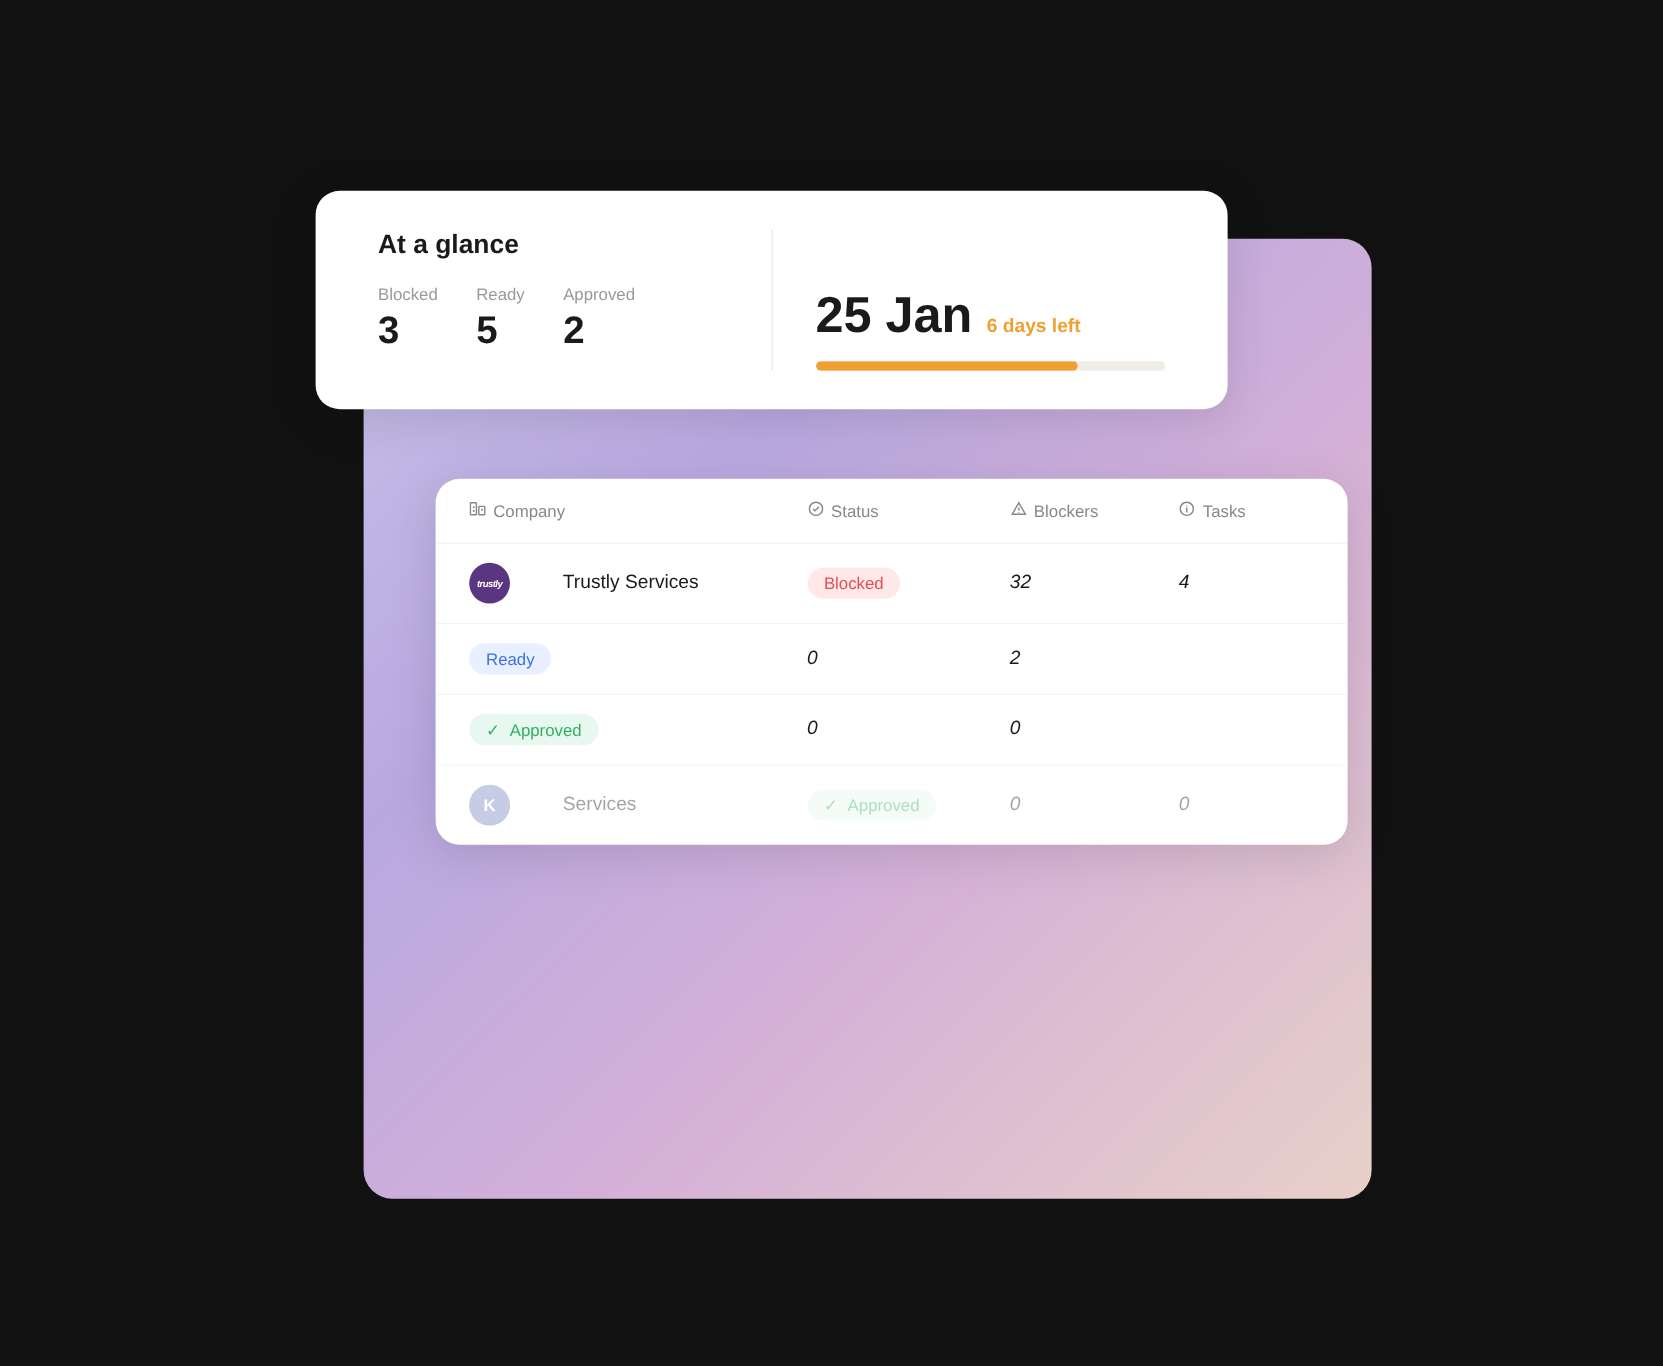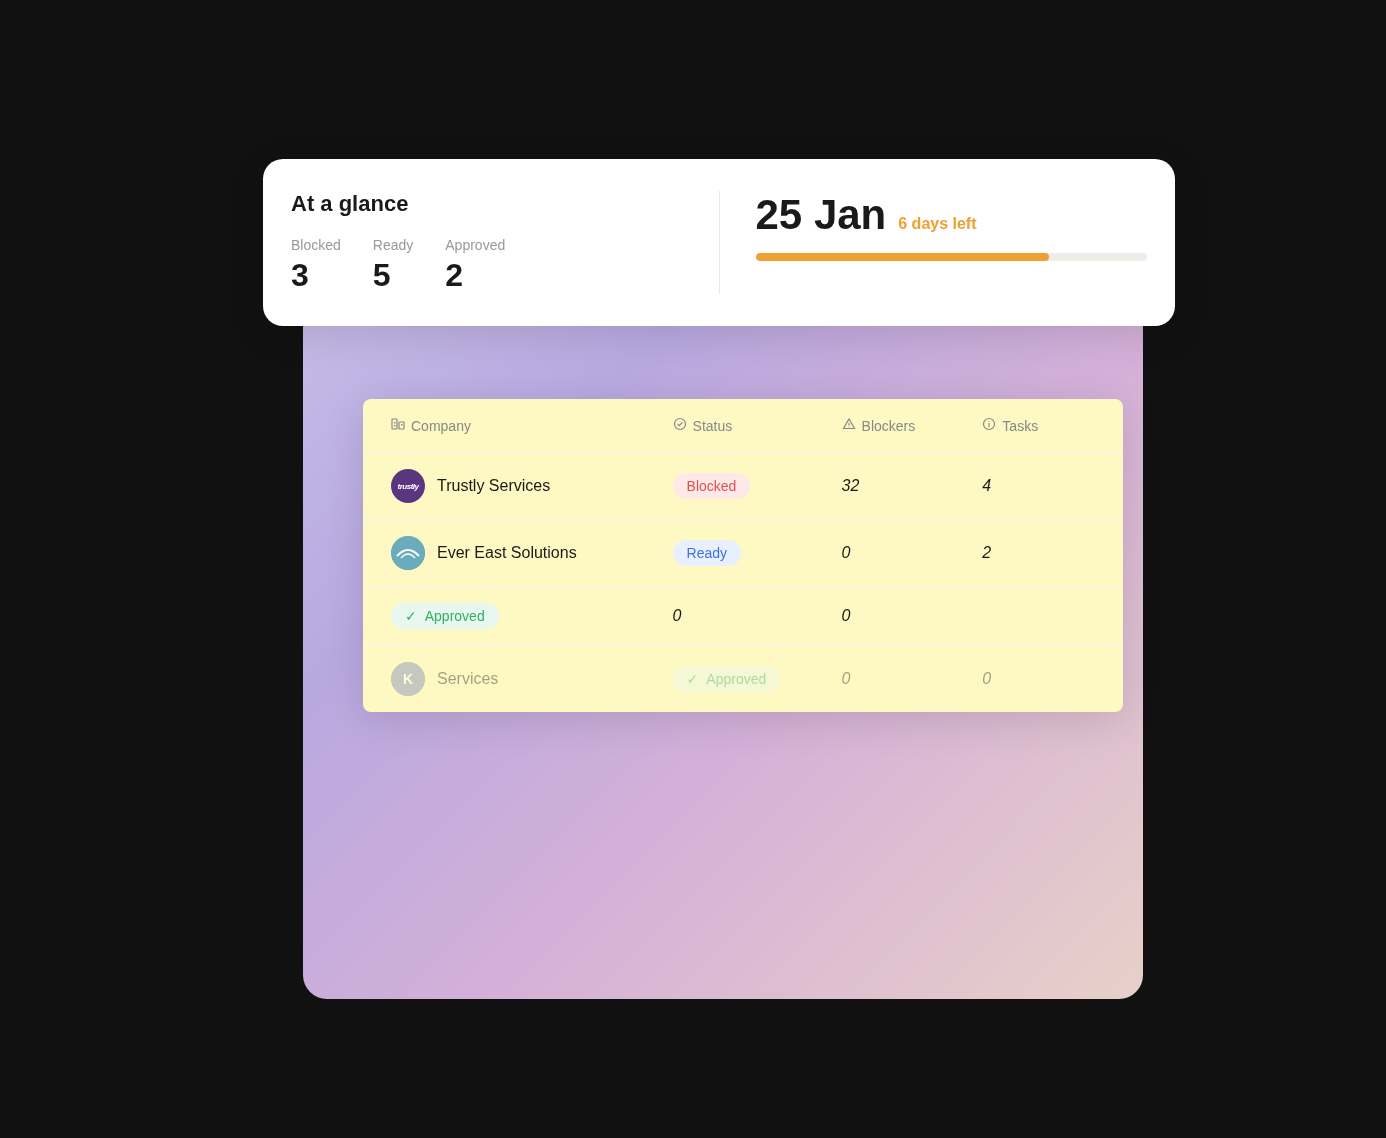"At a glance" .summary-card { padding: 32px 28px -> 32px 52px; width: 912px -> 760px }
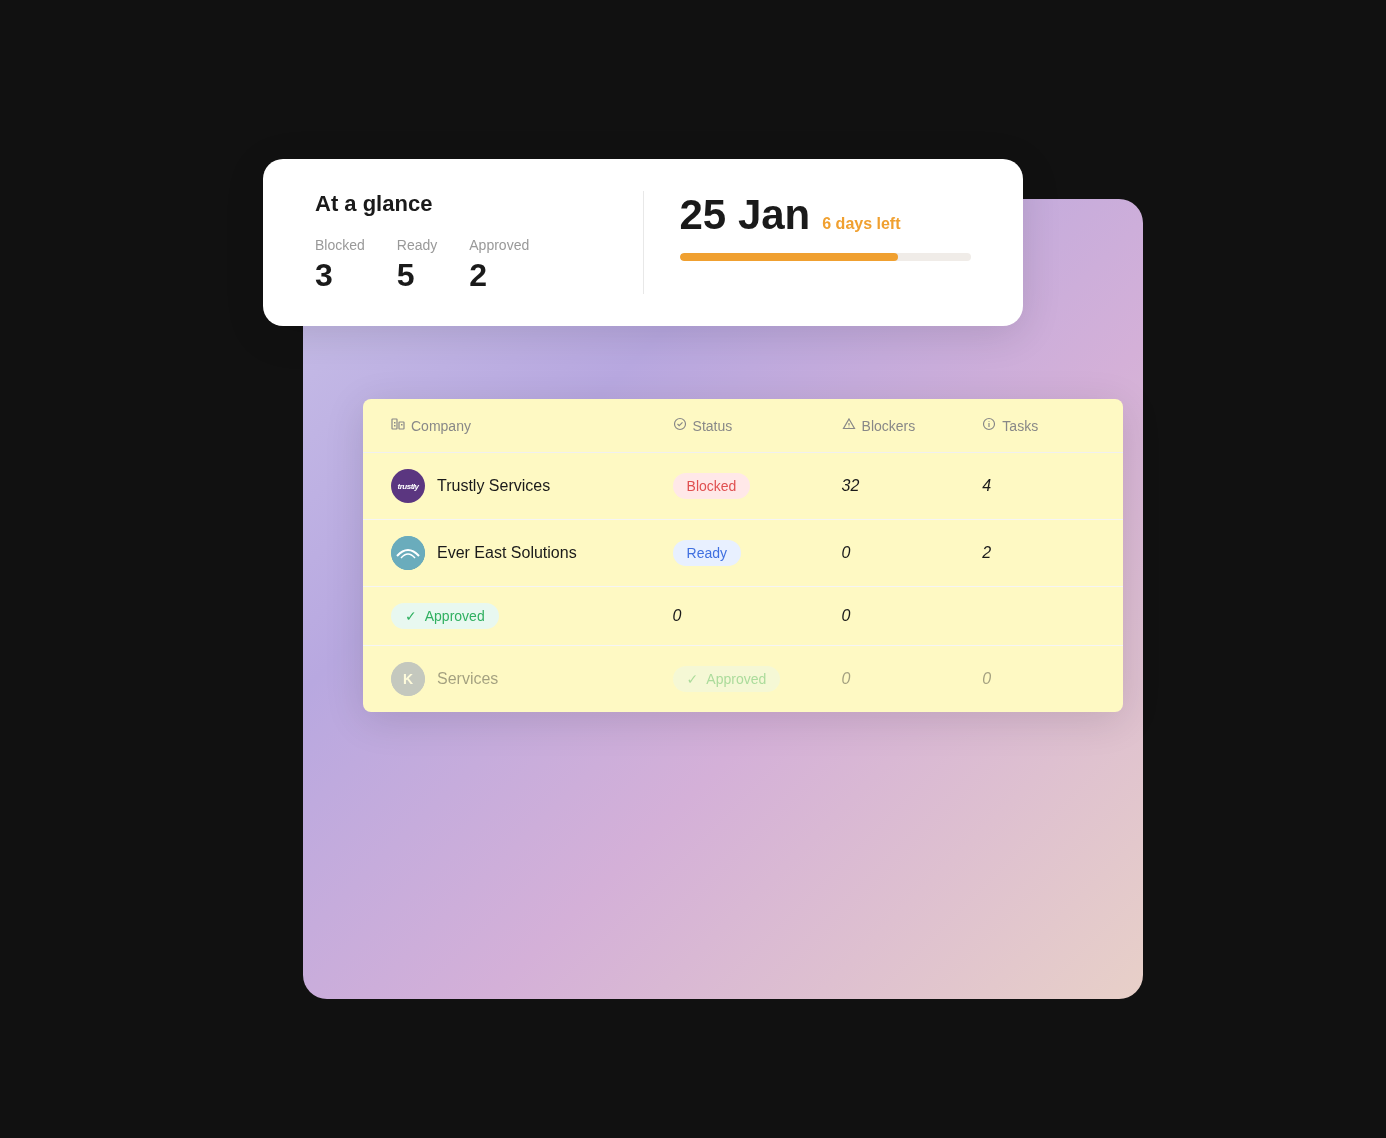"25 Jan" .due-date-large { margin-top: none -> 48px }
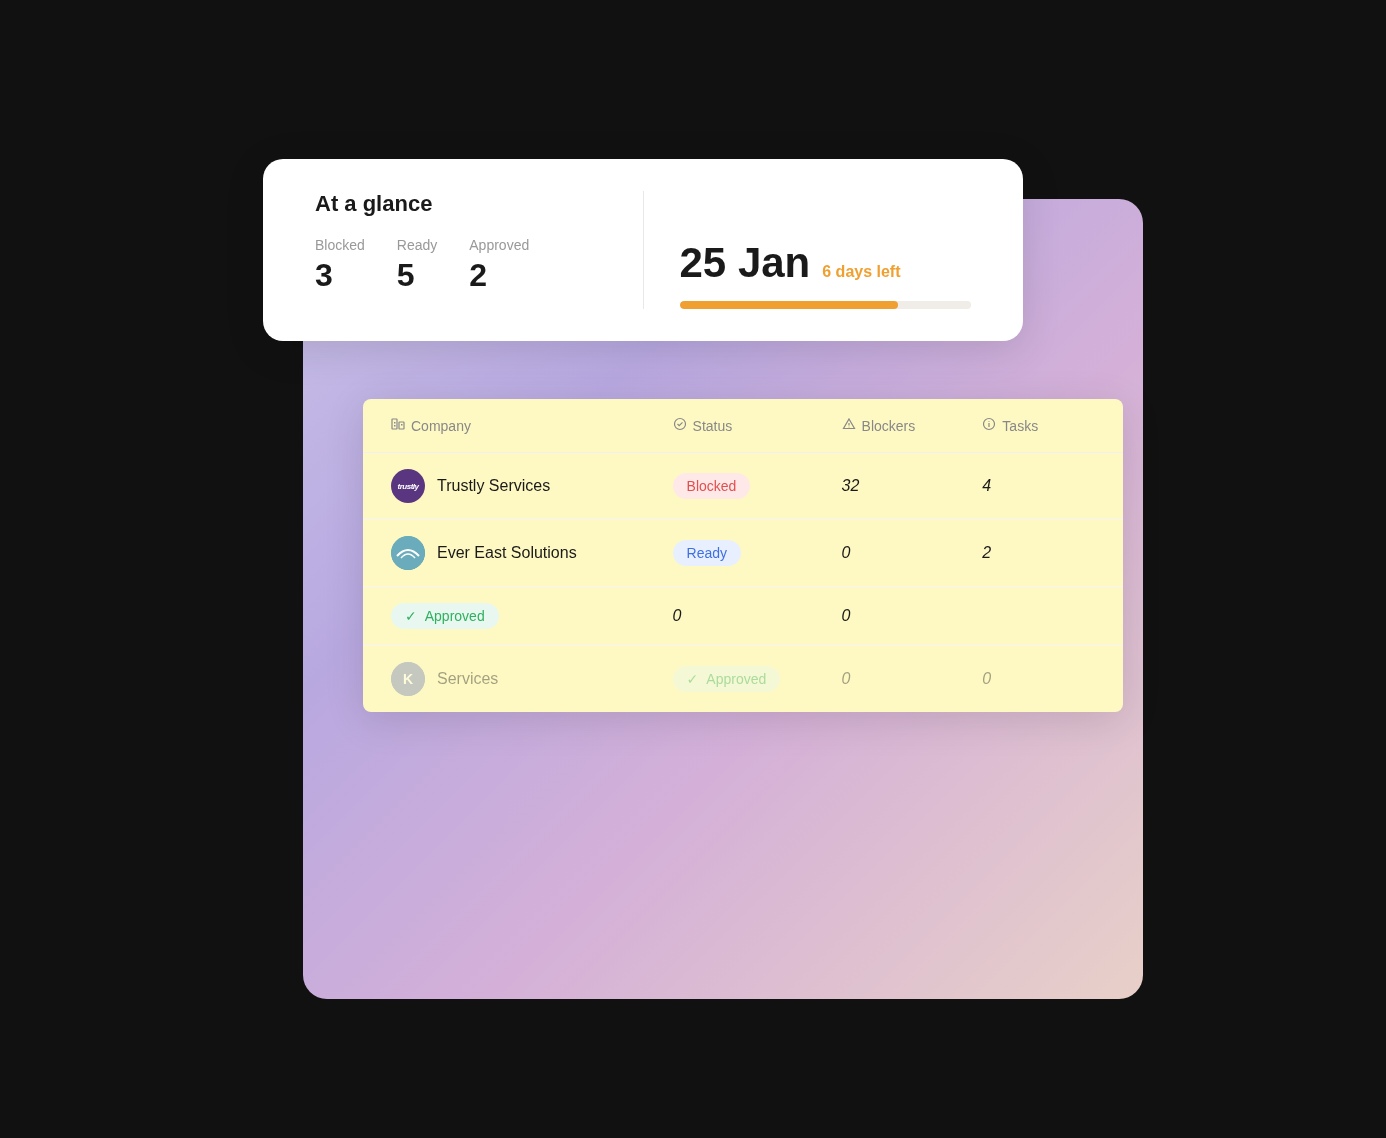"Company" .table-card { background: #fef9c3 -> #ffffff; border-radius: 8px -> 20px }
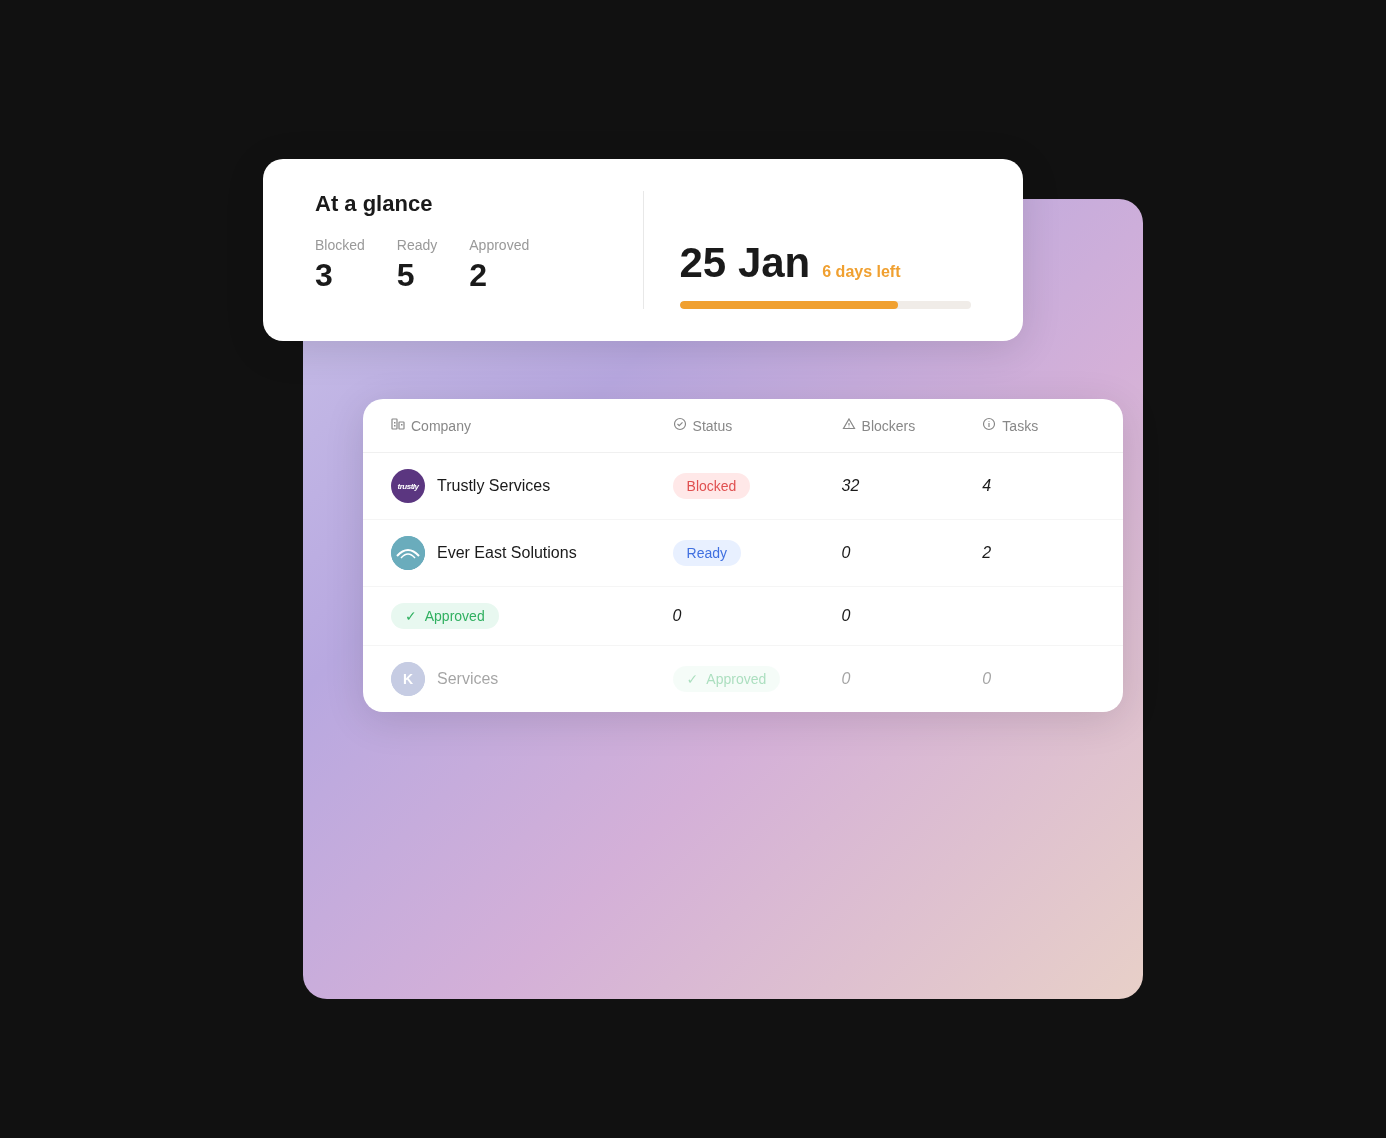"Trustly Services" .company-name { margin-left: none -> 32px }
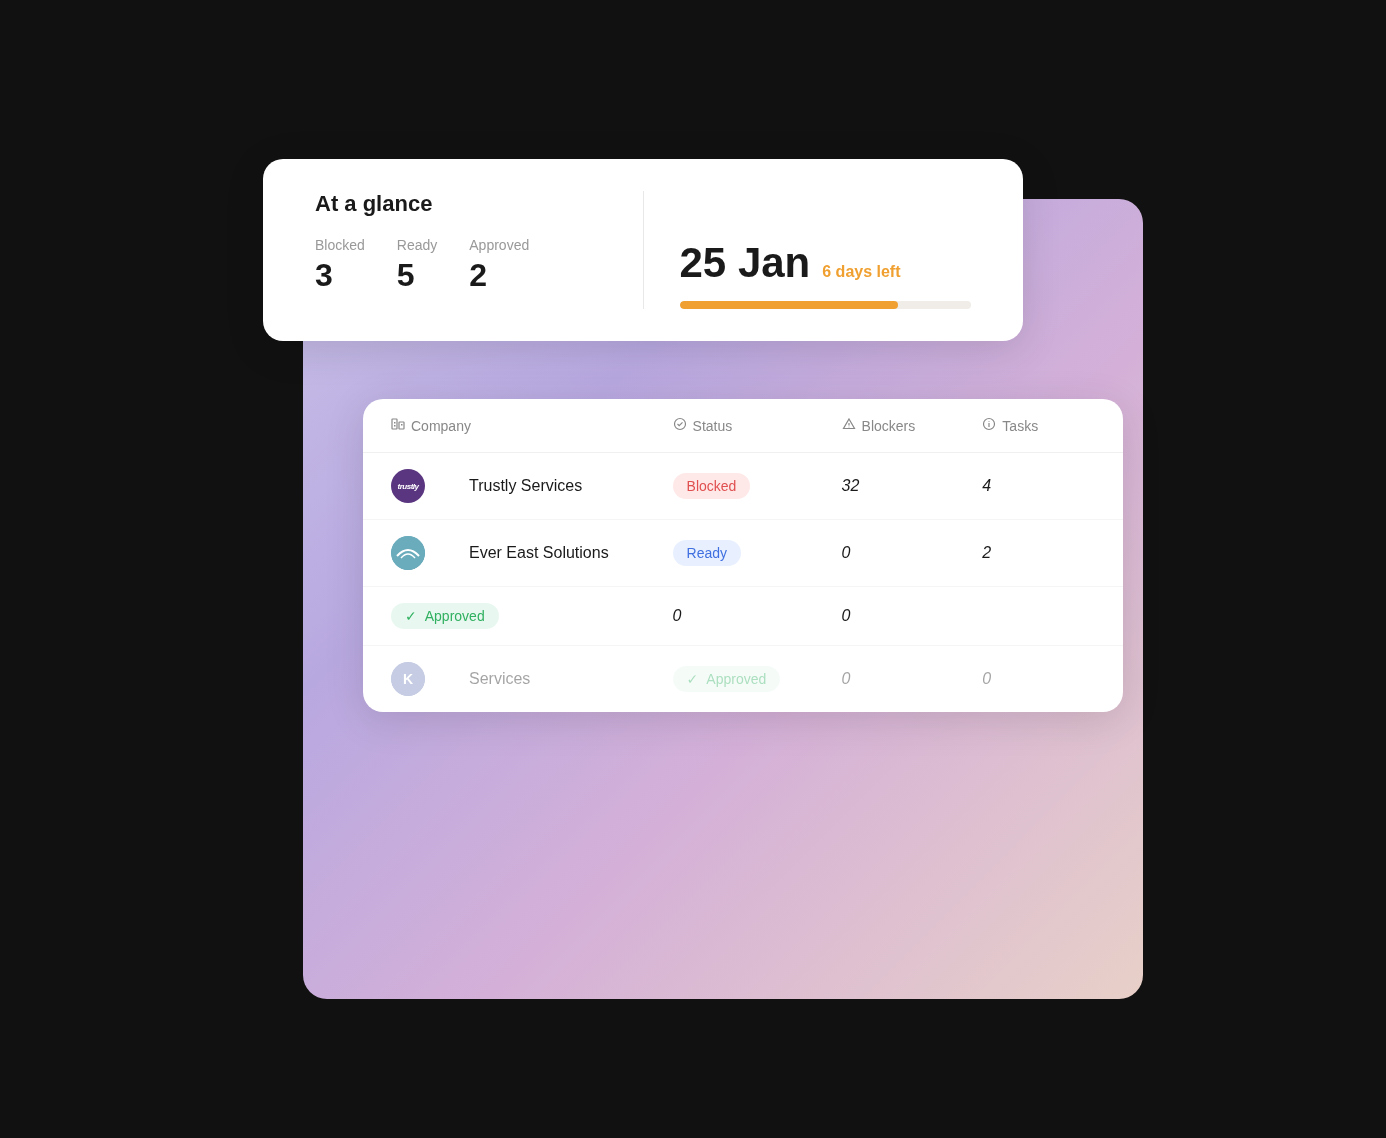"Ever East Solutions" div.company-cell { html: <div> <div> <svg> <circle></circle> <path></path> <path></path> </svg> </div> <span>Ever East Solutions</span> </div> -> none }
